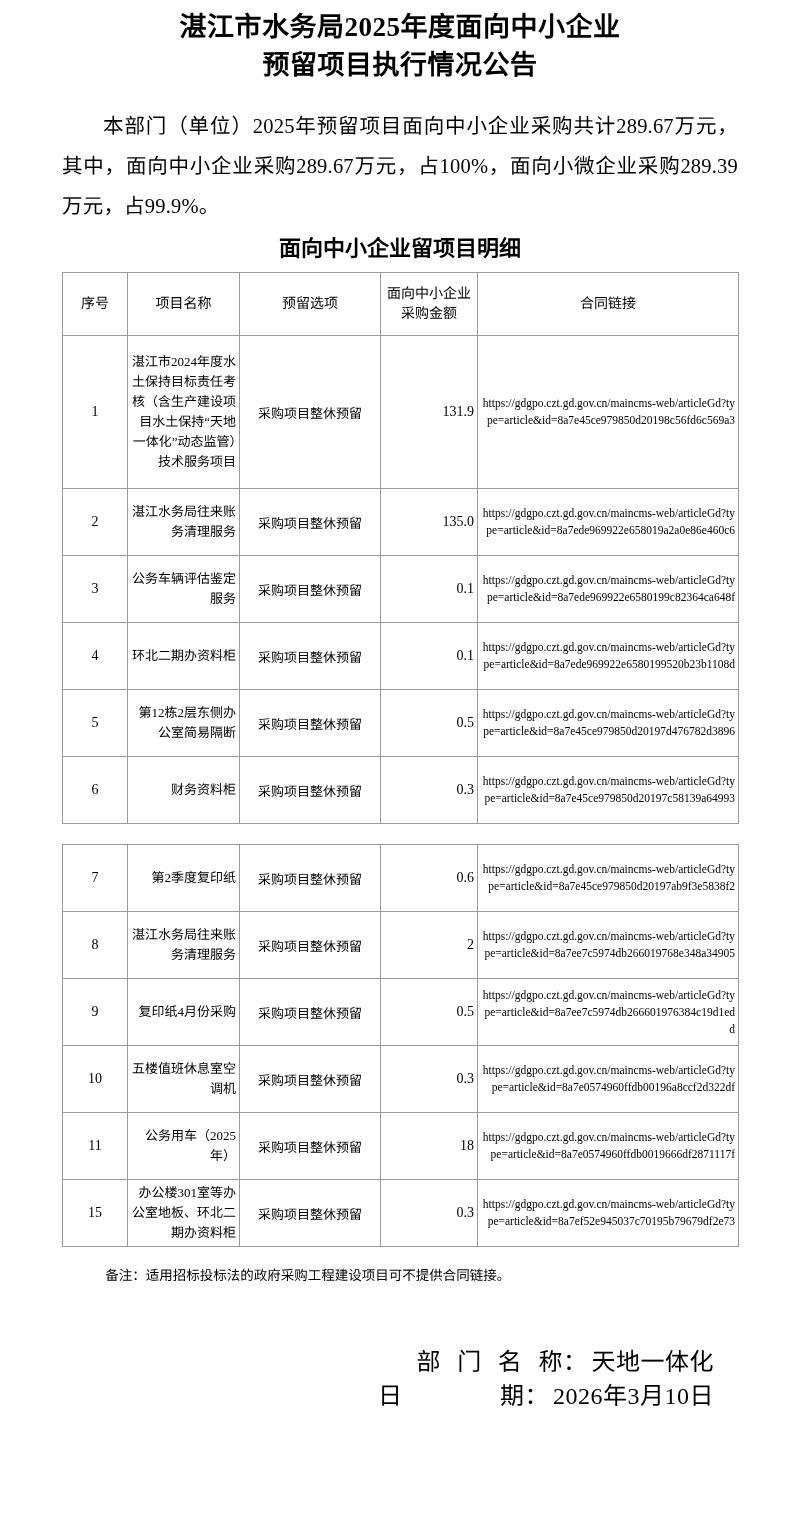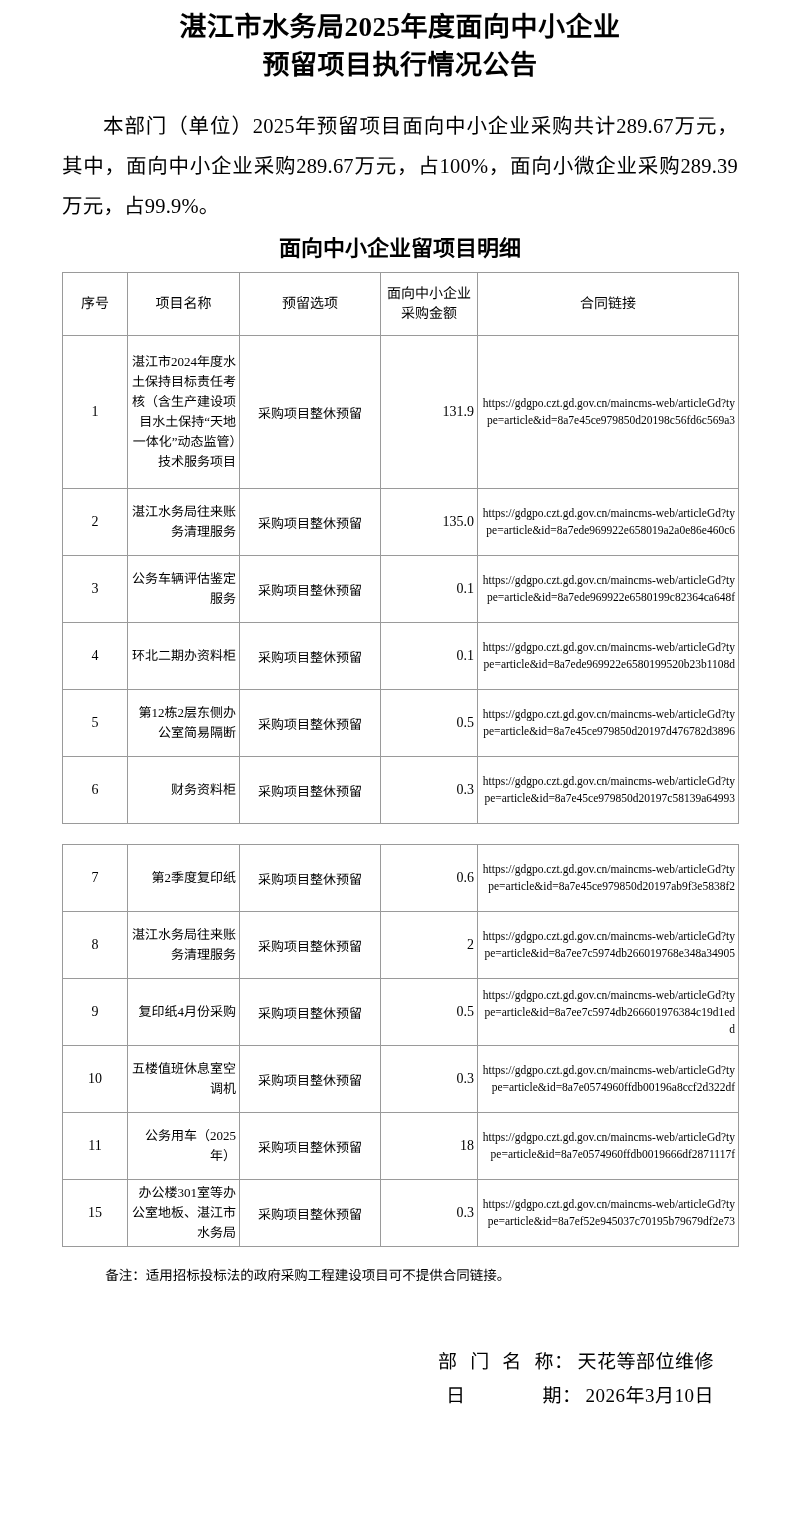"办公楼301室等办公室地板、湛江市水务局" td.pname { text: 湛江市水务局 -> 环北二期办资料柜 }
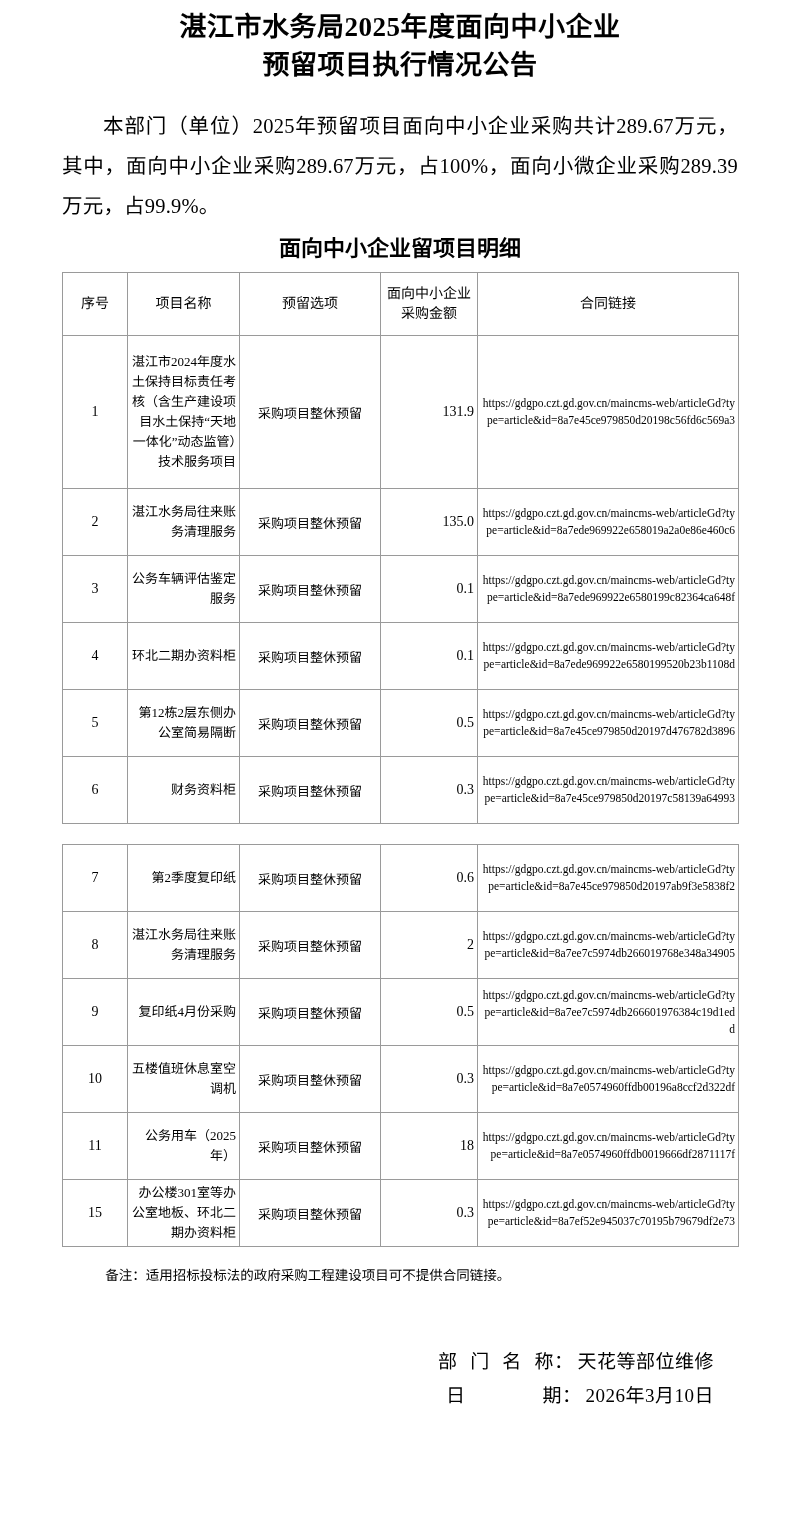"部门名称" .sign-line { font-size: 19px -> 24px }
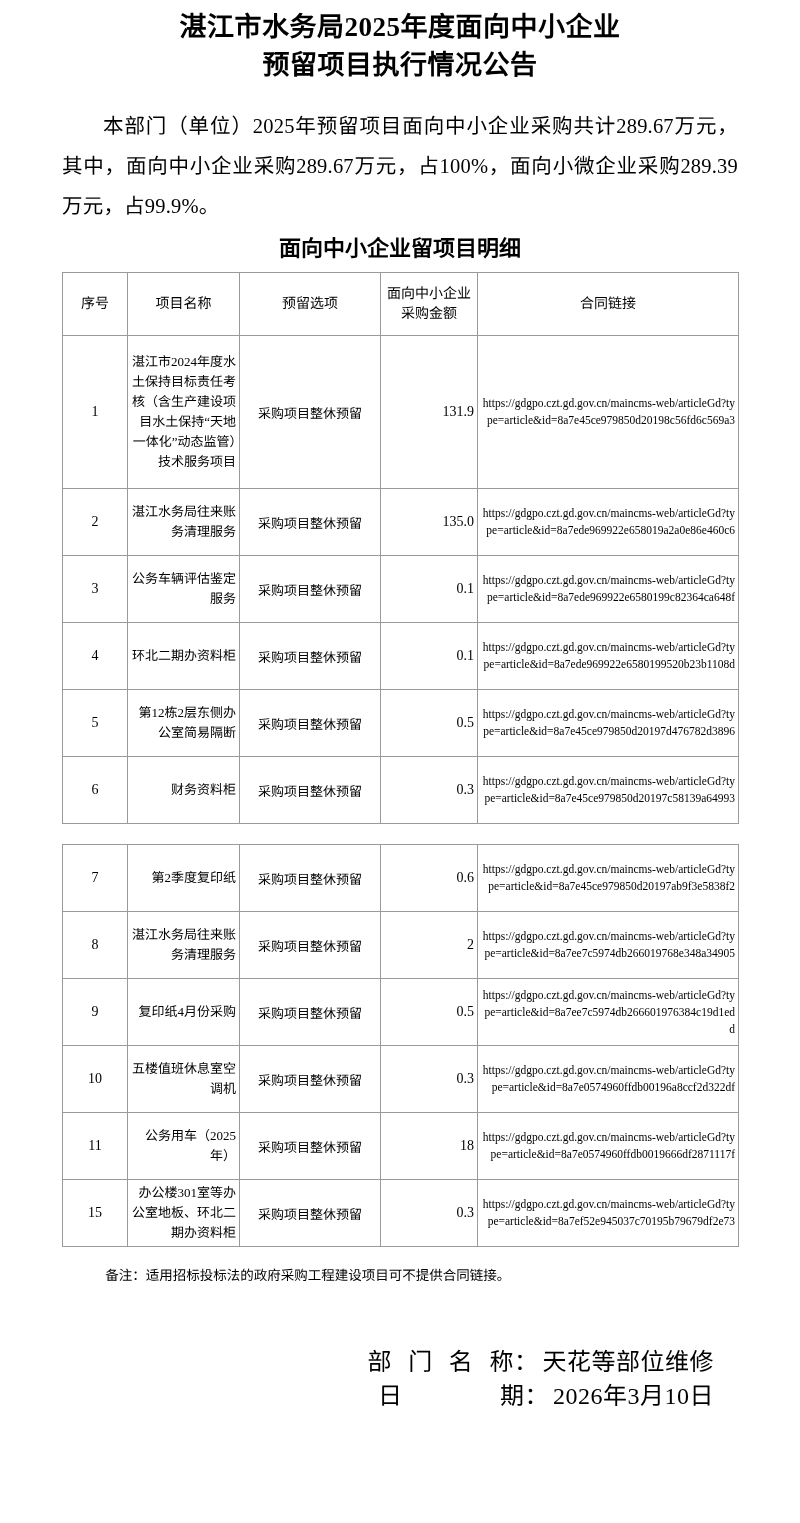"天花等部位维修" span { text: 花等部位维修 -> 地一体化 }
